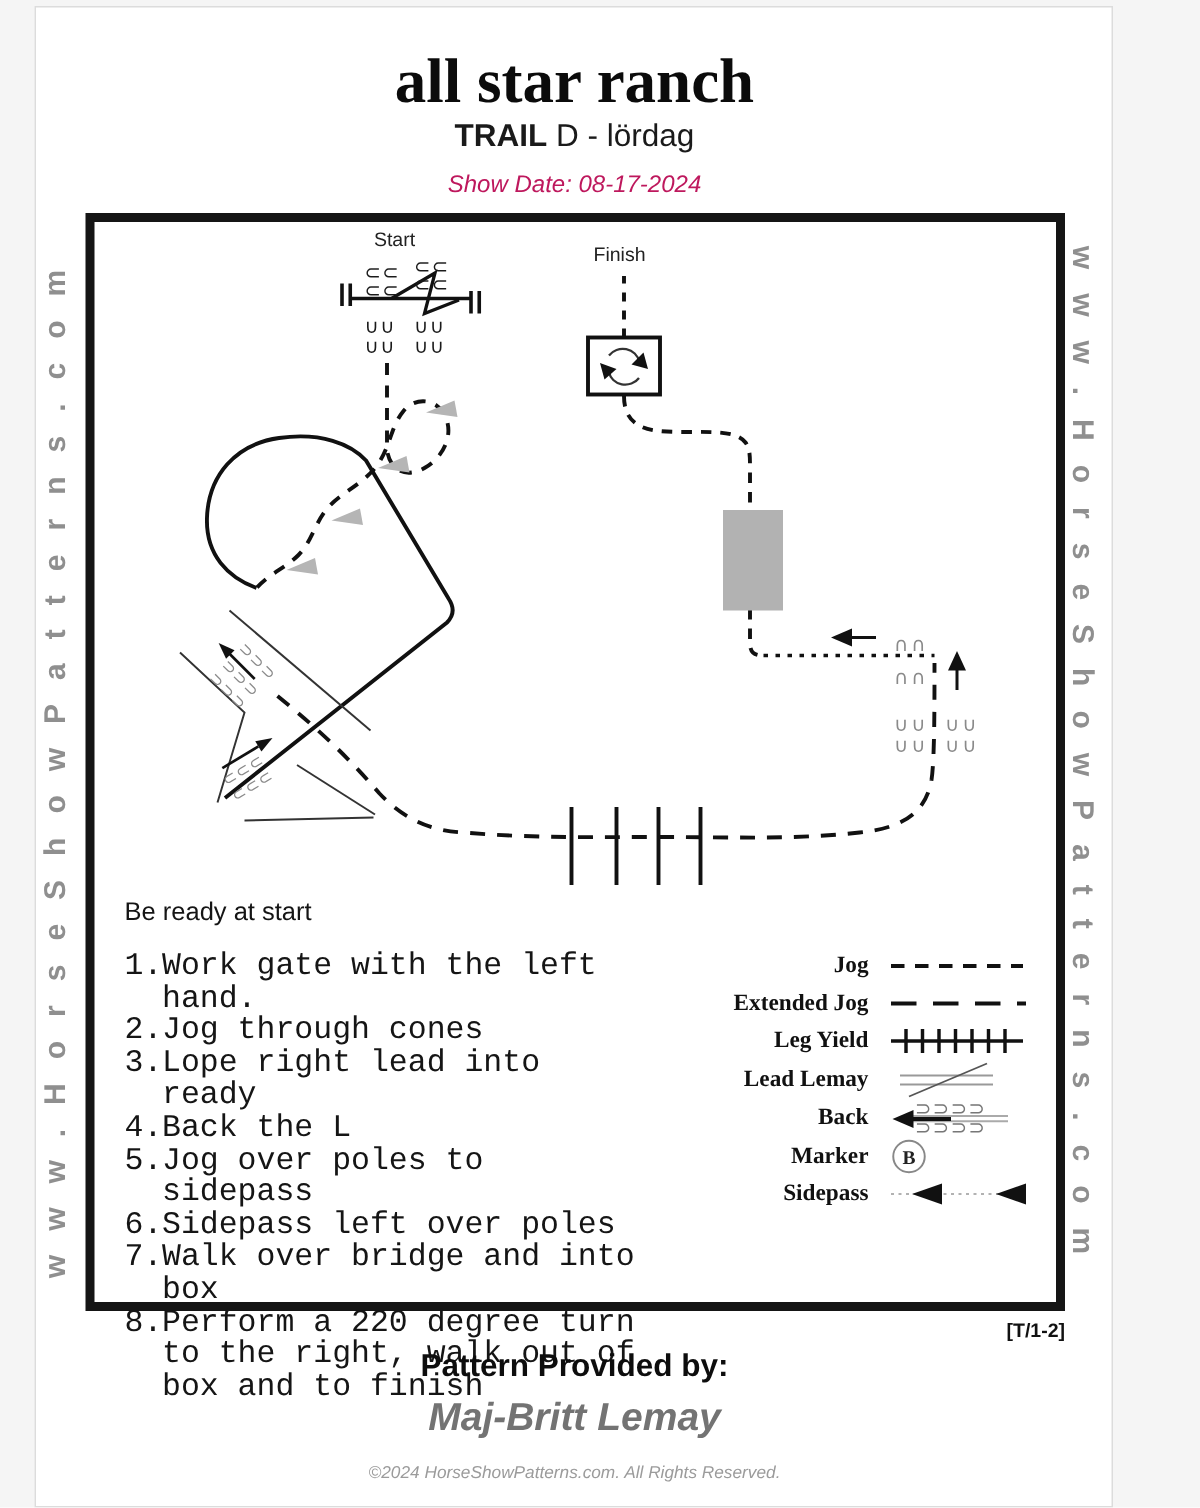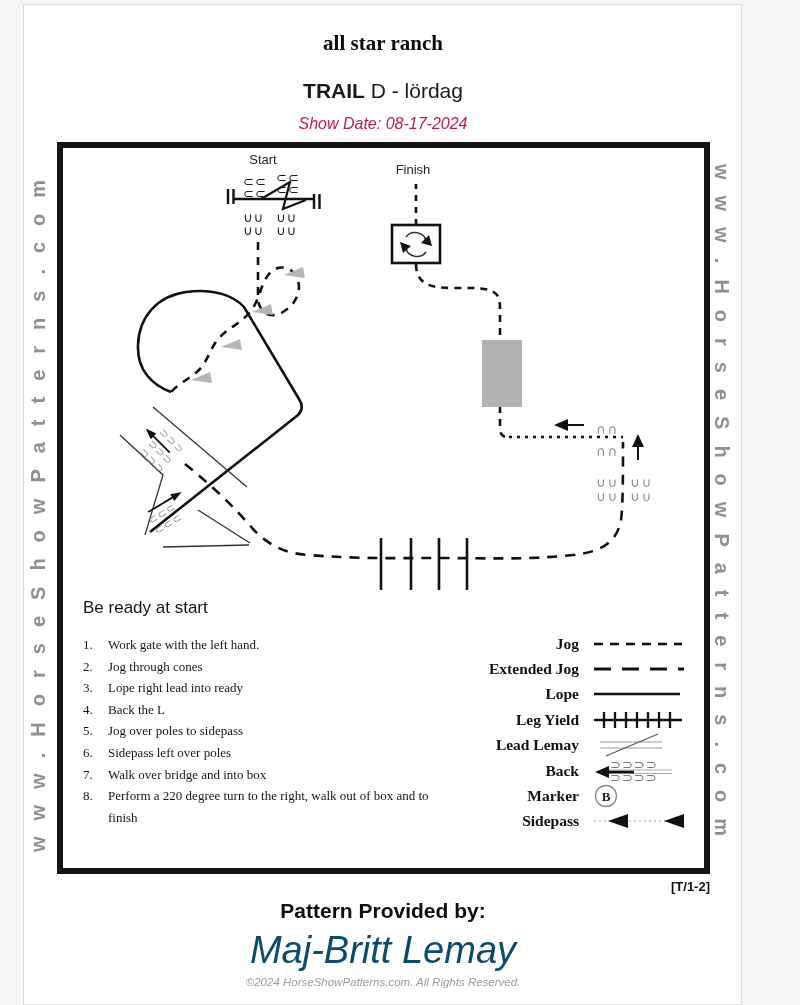"all star ranch" .doc-title { font-size: 21px -> 42px }
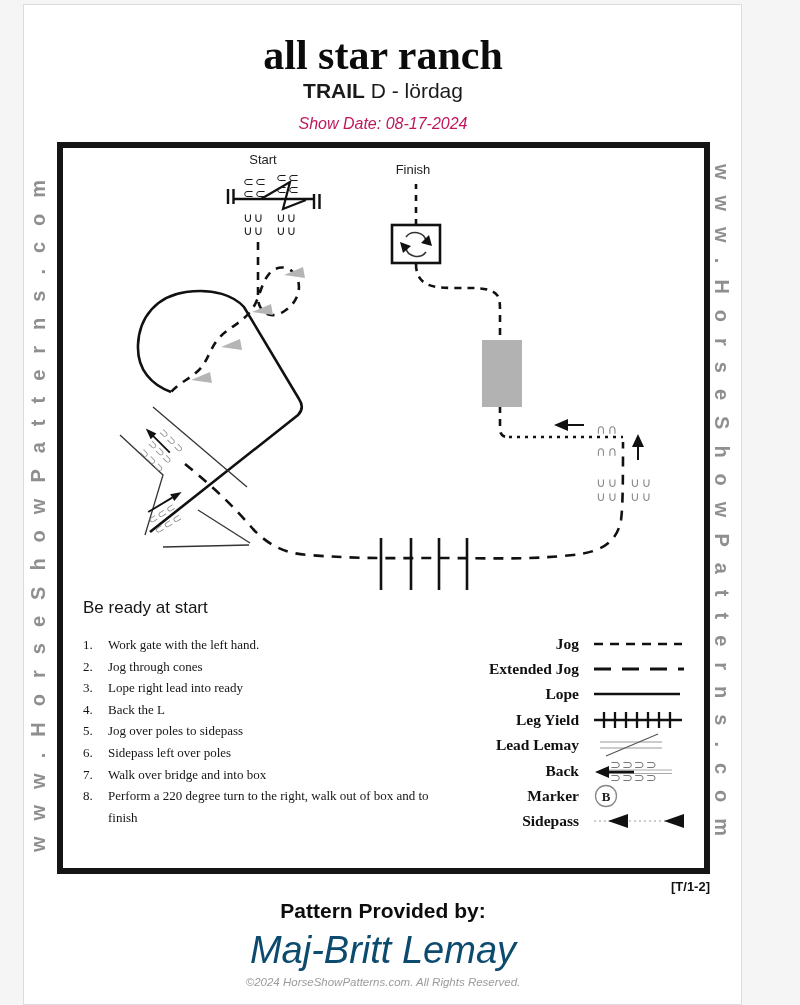"Work gate with the left" ol.instructions { font-family: Liberation Serif, serif -> Liberation Mono, monospace; font-size: 13px -> 21px }
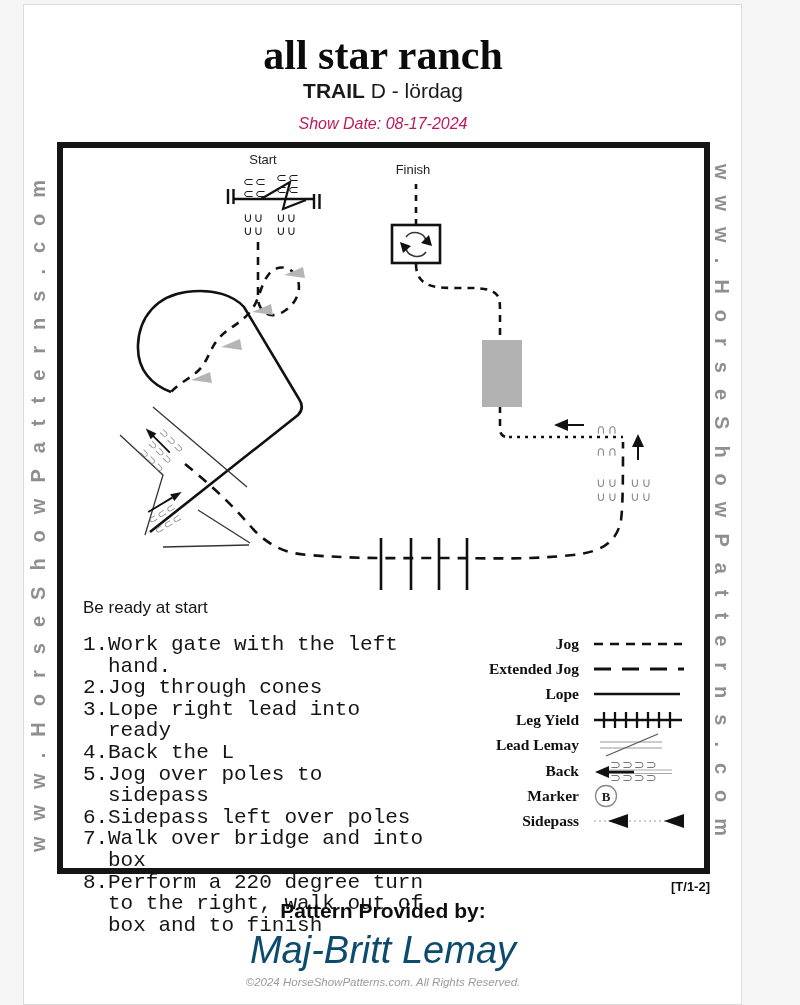"Lope" div.lg-row { html: <div> <span>Lope</span> <span><svg> <line></line> </svg></span> </div> -> none }
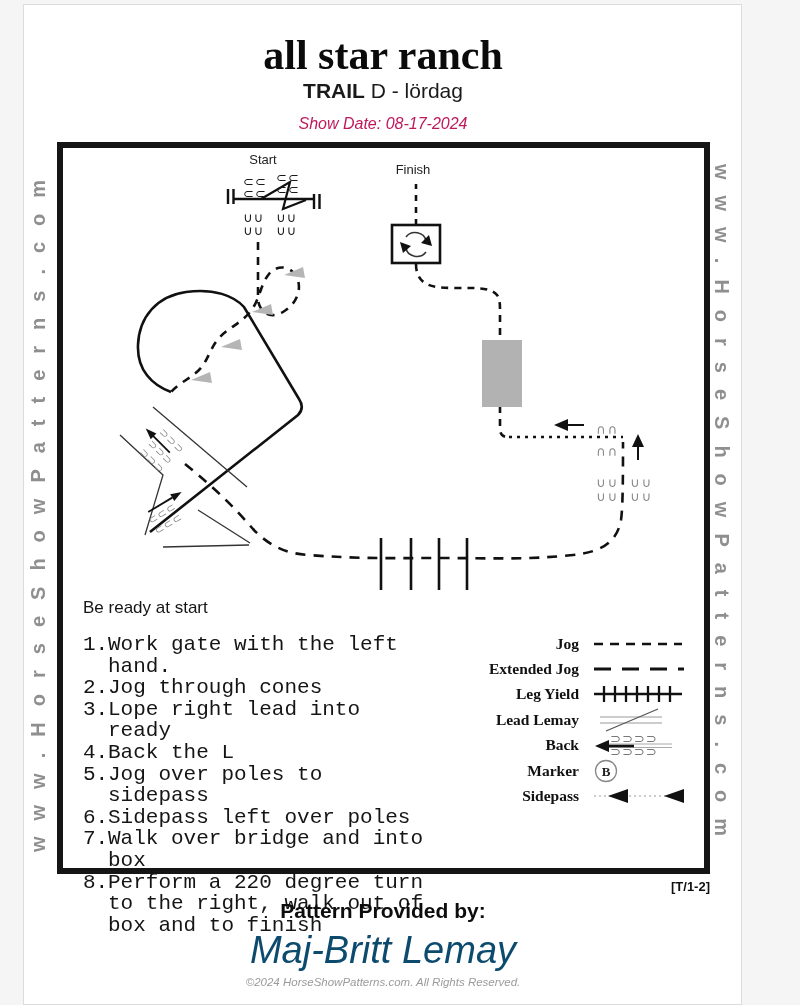"Maj-Britt Lemay" .provided-name { color: #0c4a6e -> #737373; font-size: 38px -> 26px; font-weight: none -> bold }
